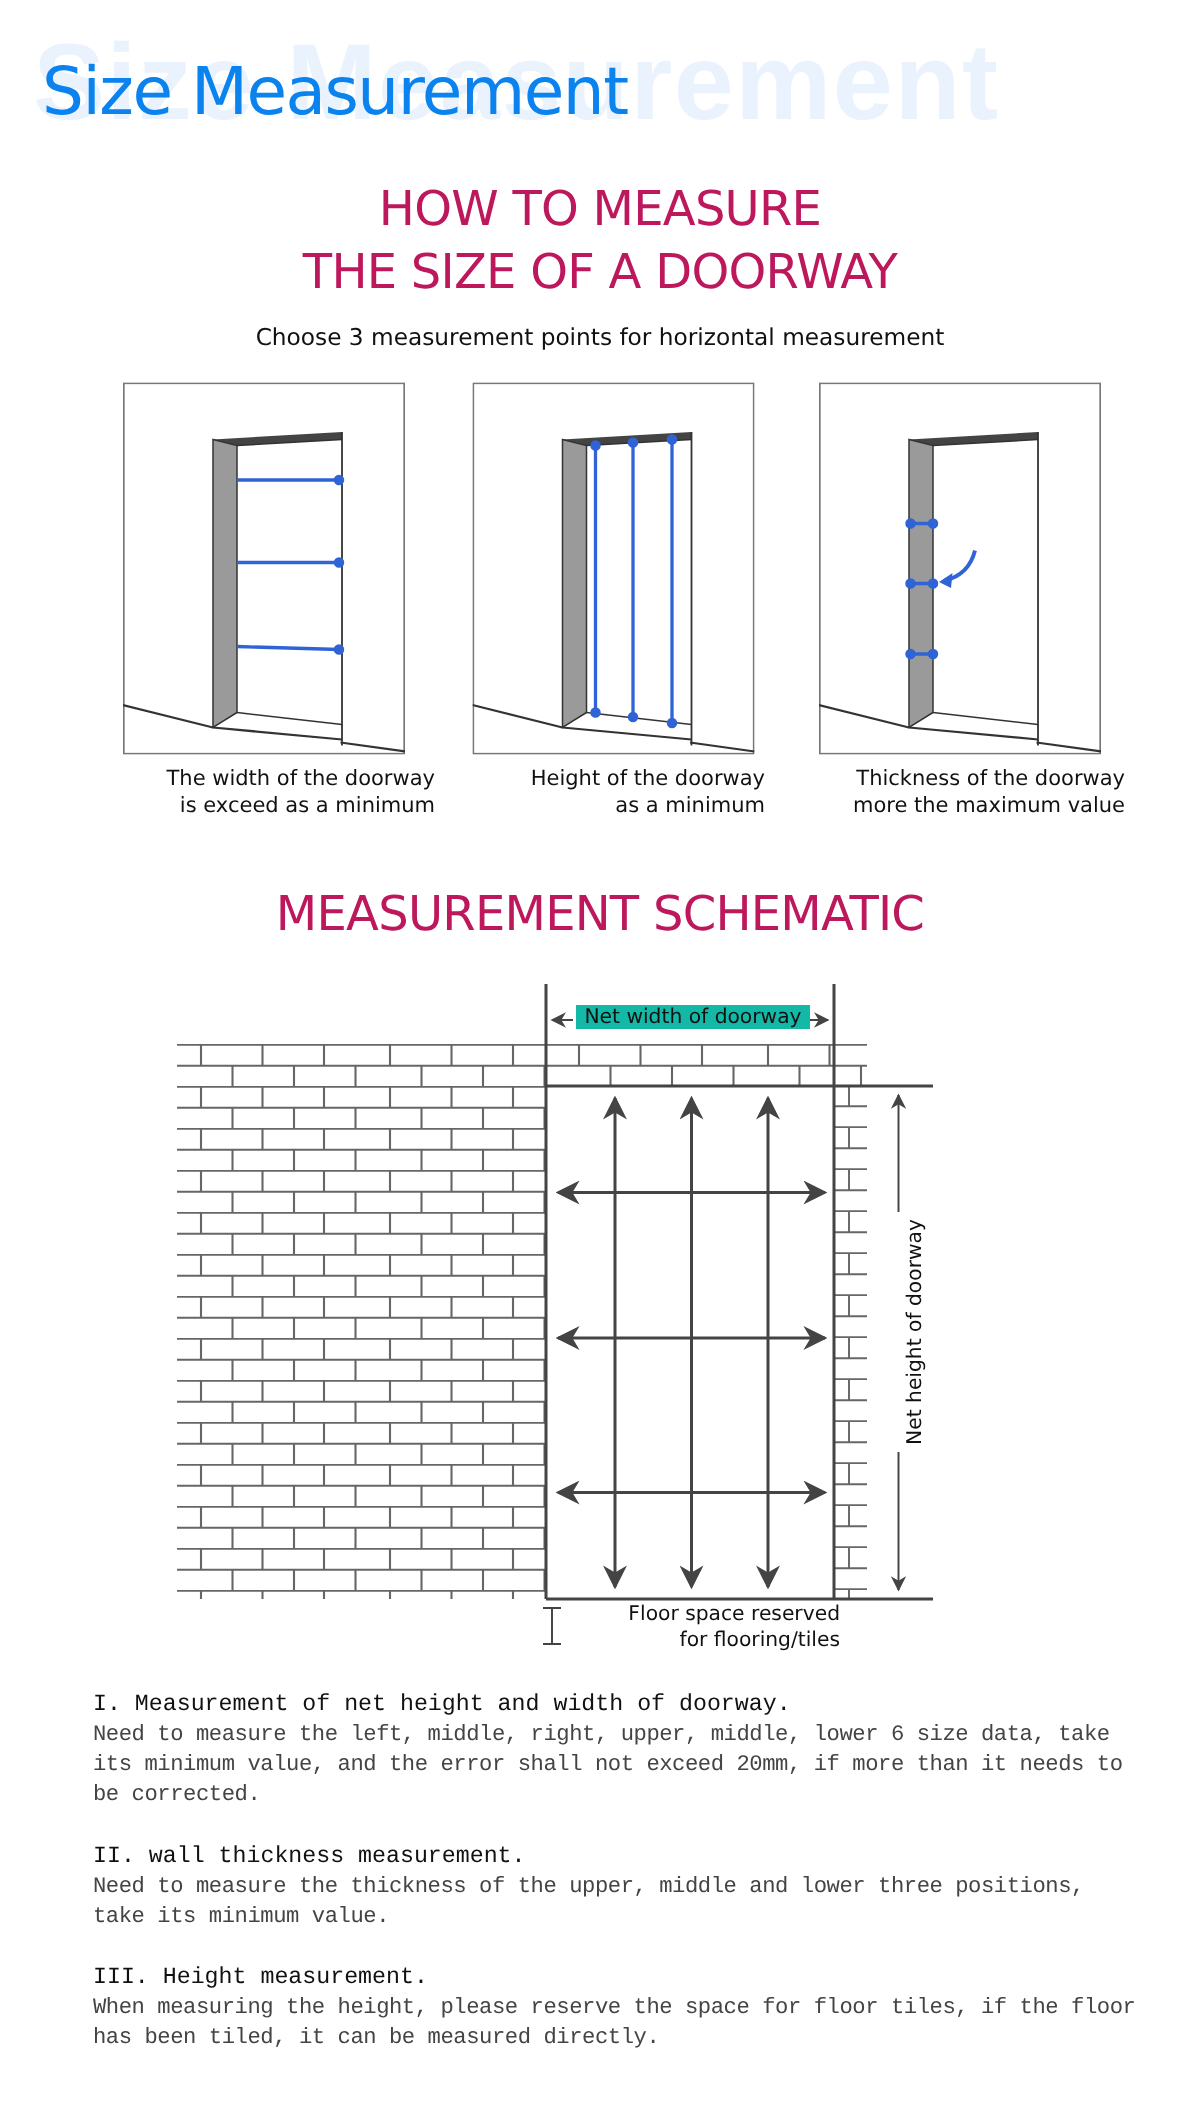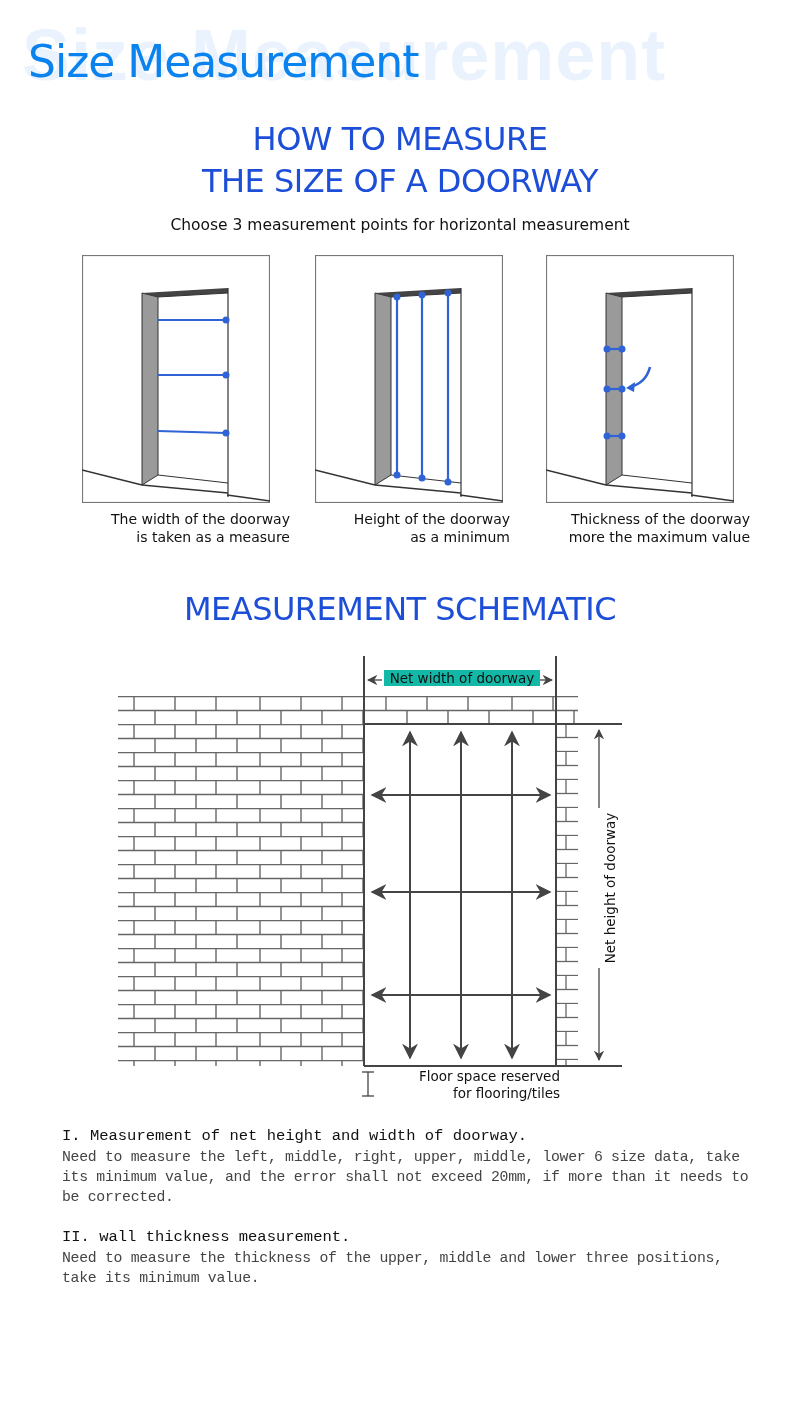"HOW TO MEASURE" .h2 { color: #1d4ed8 -> #be185d }
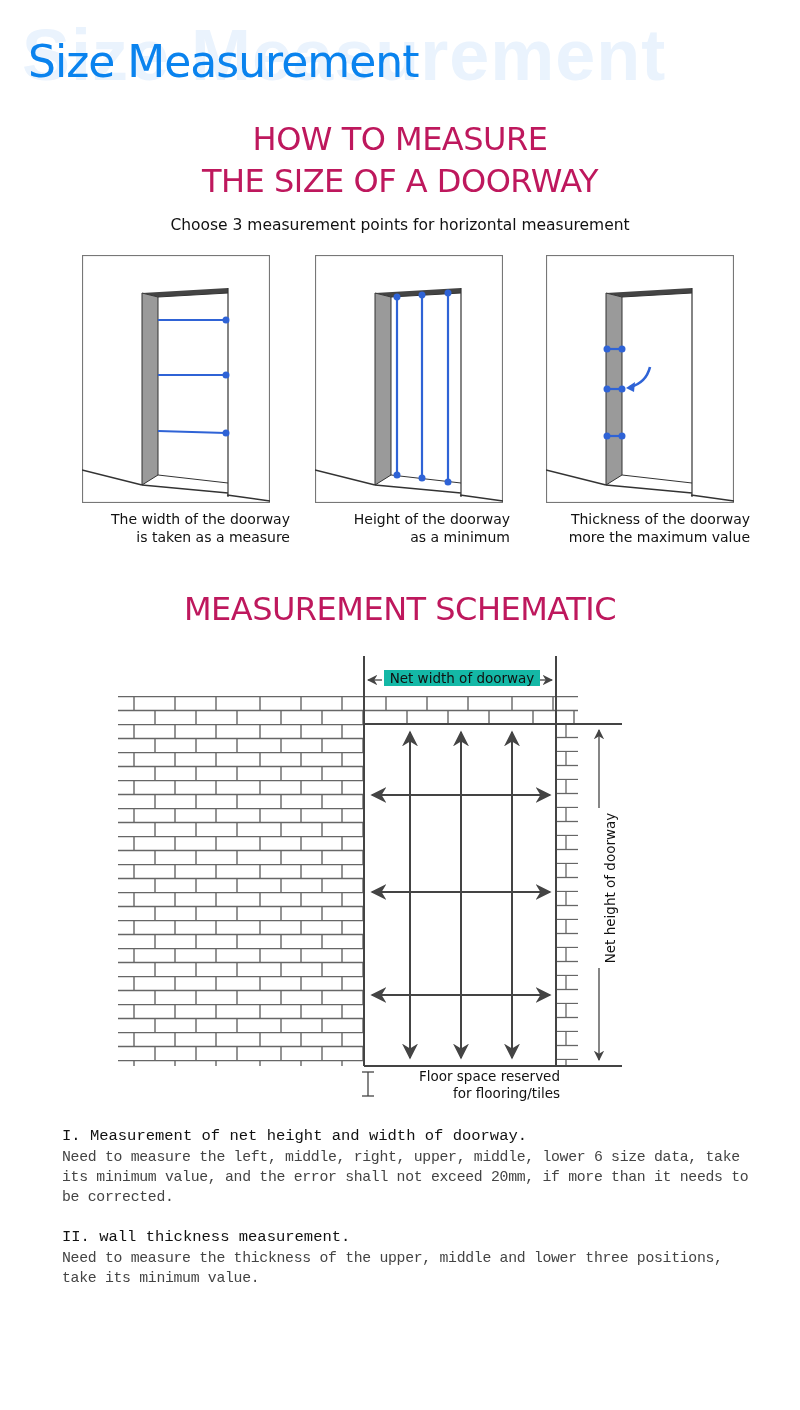"is taken as a measure" div { text: taken as a measure -> exceed as a minimum }
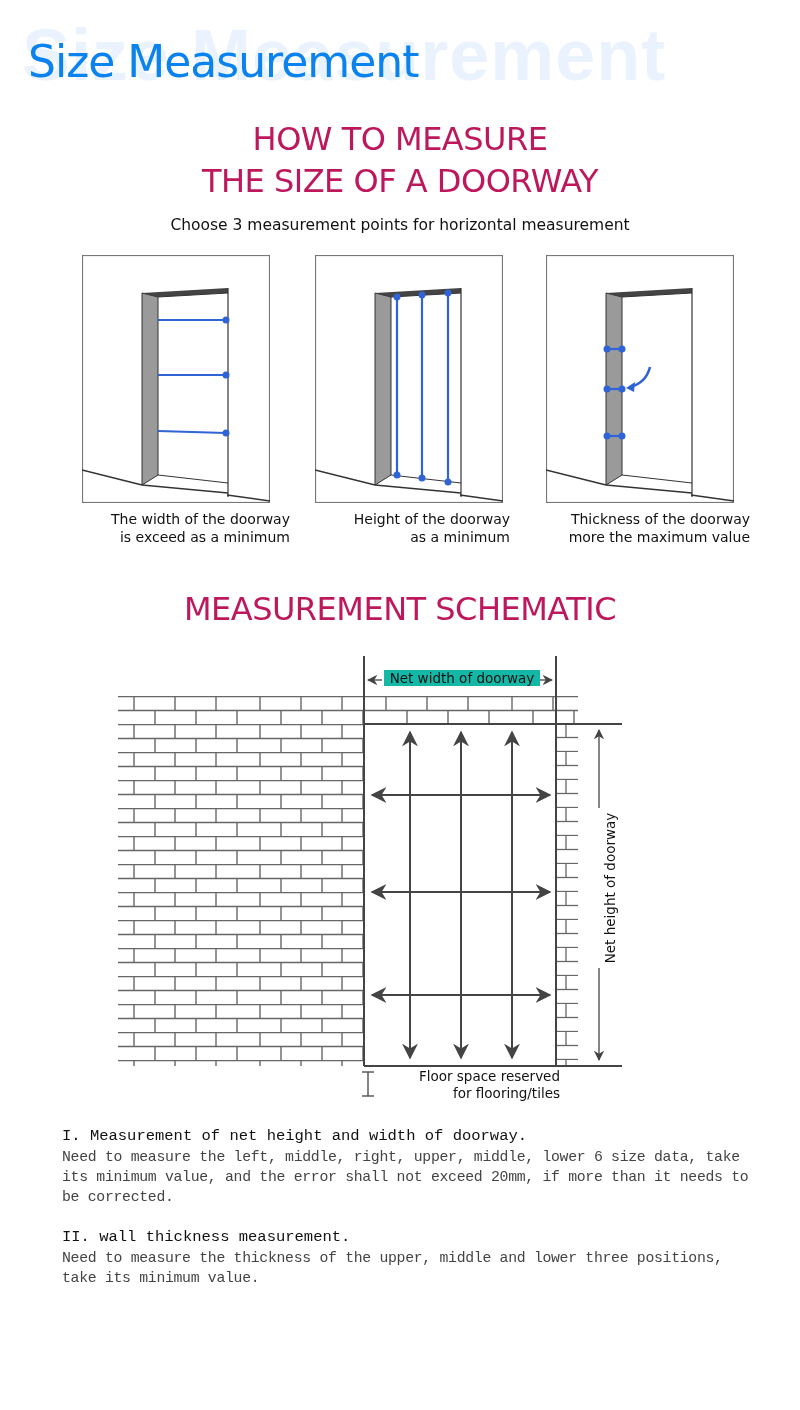"III. Height measurement." div.note { html: none -> <div> <div>III. Height measurement.</div> <div>When measuring the height, please reserve the space for floor tiles, if the floor has been tiled, it can be measured directly.</div> </div> }
